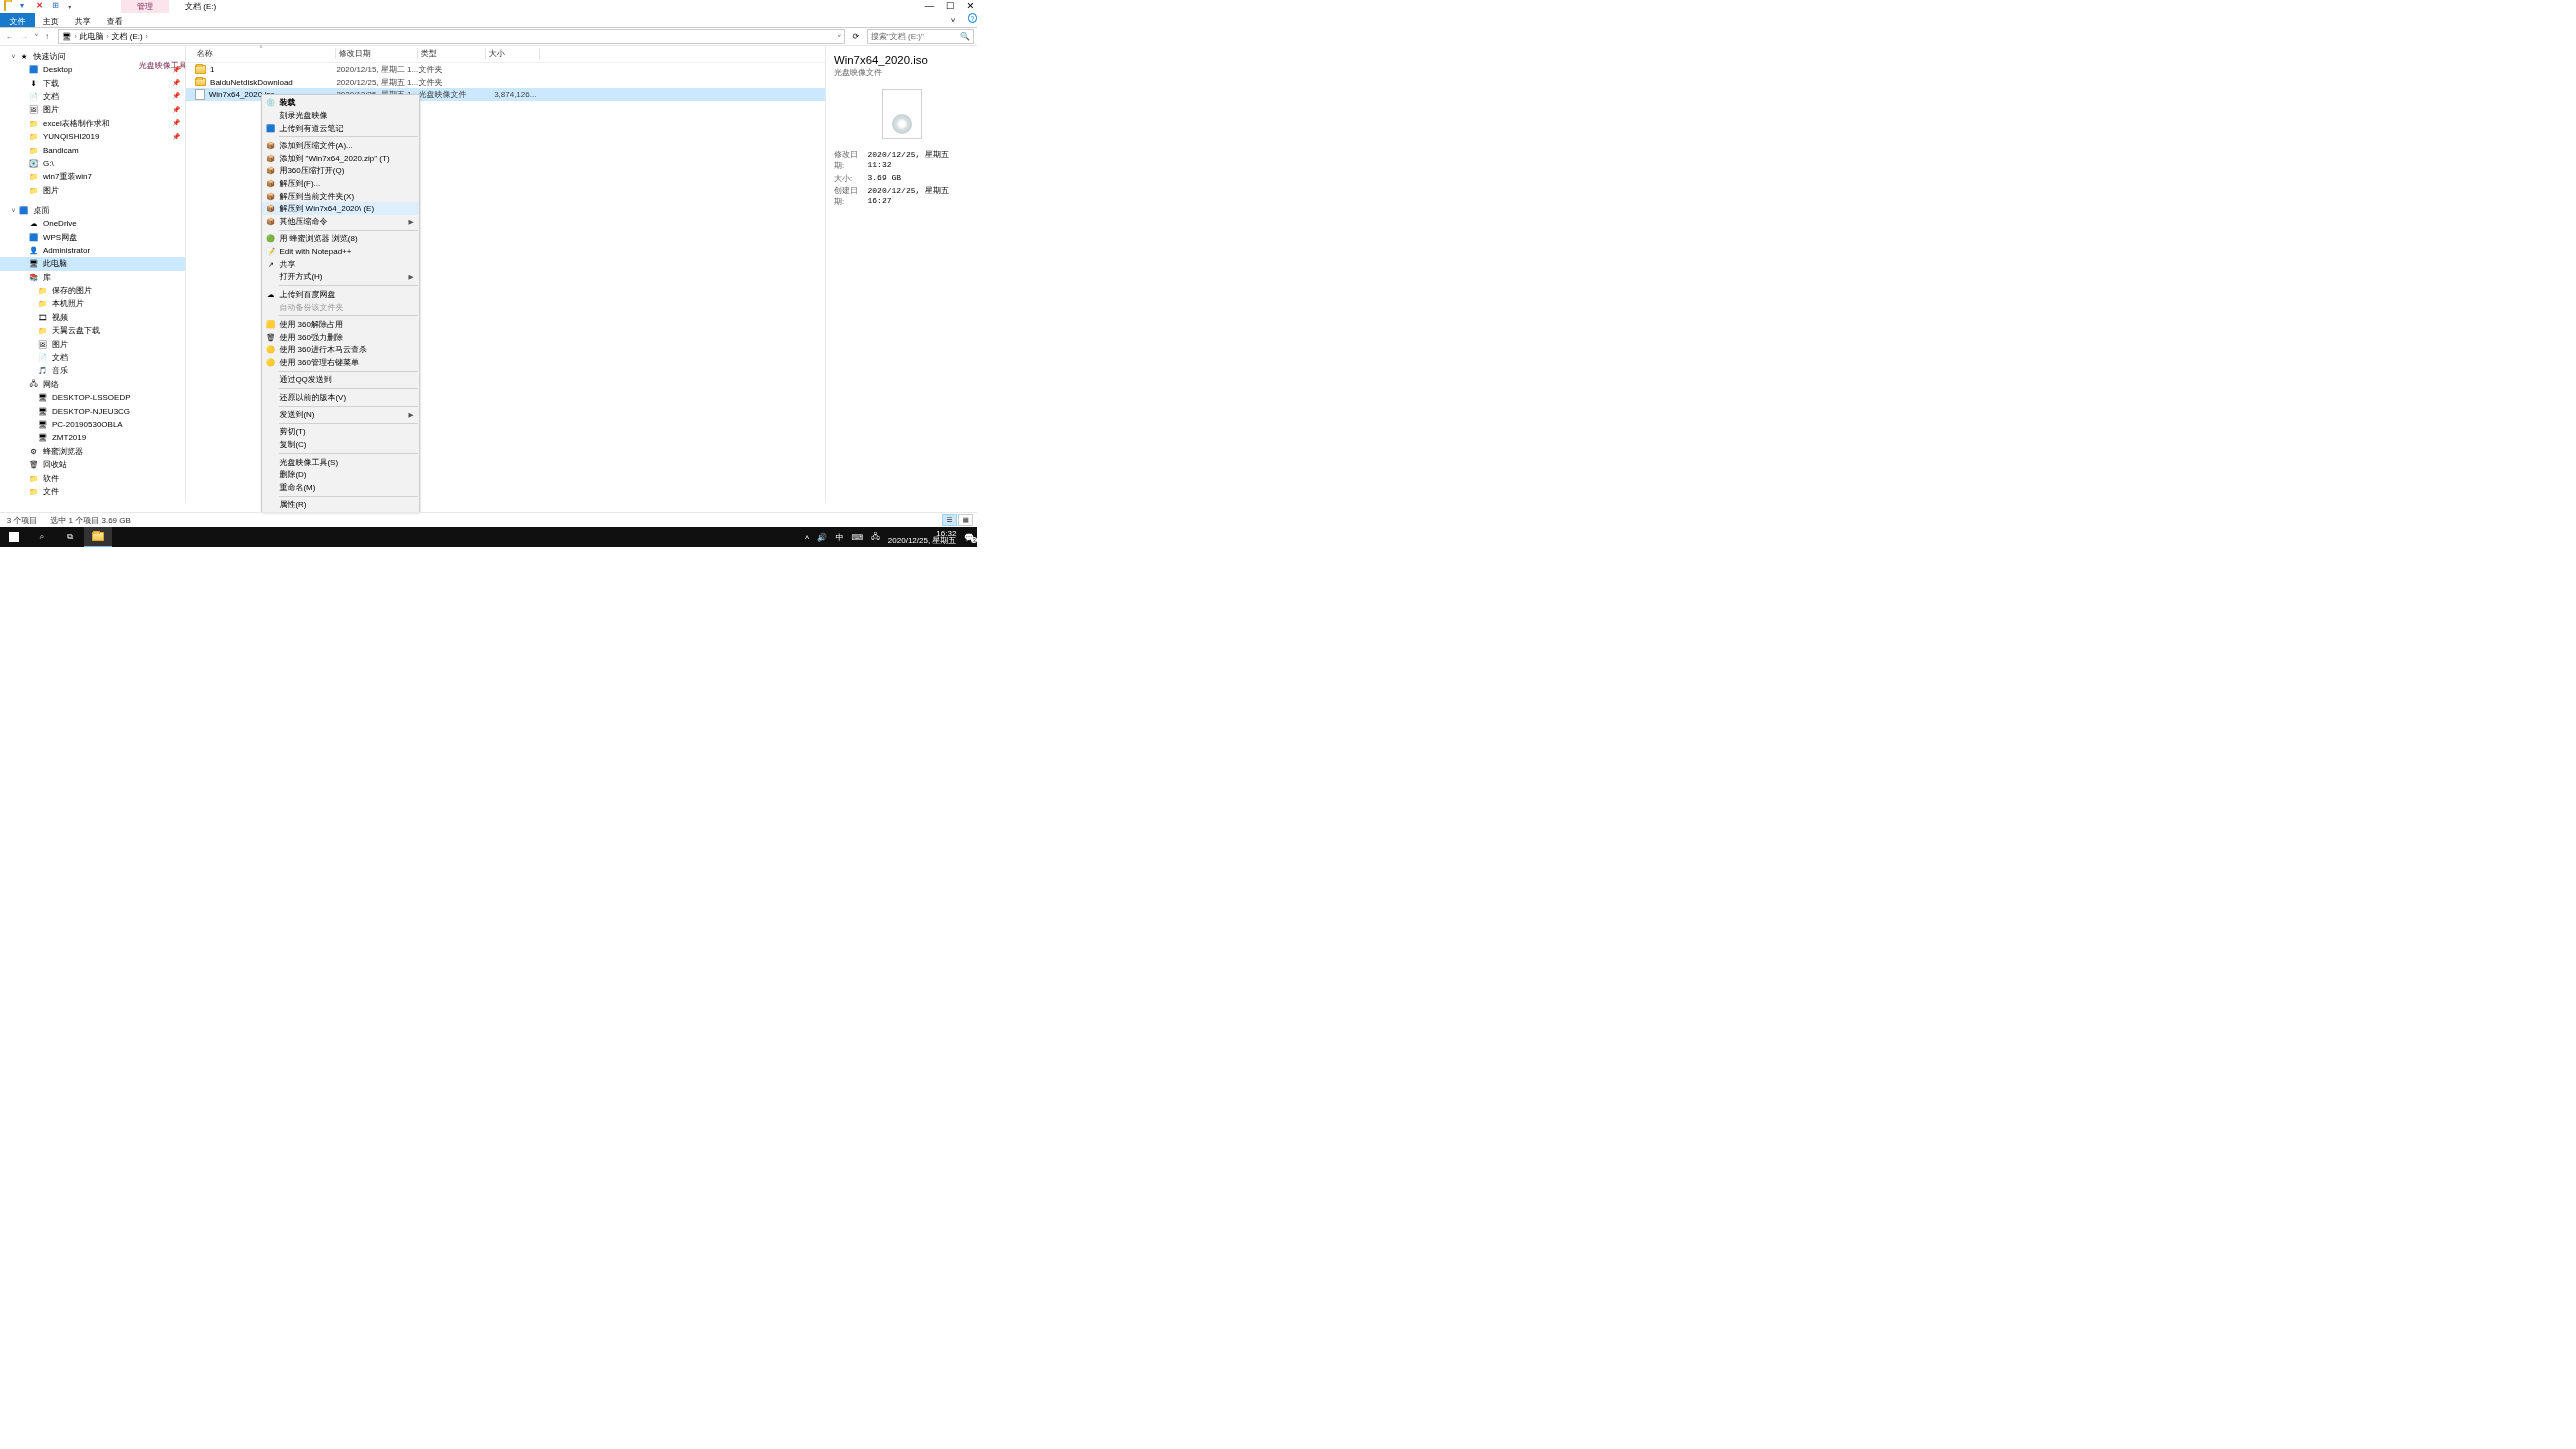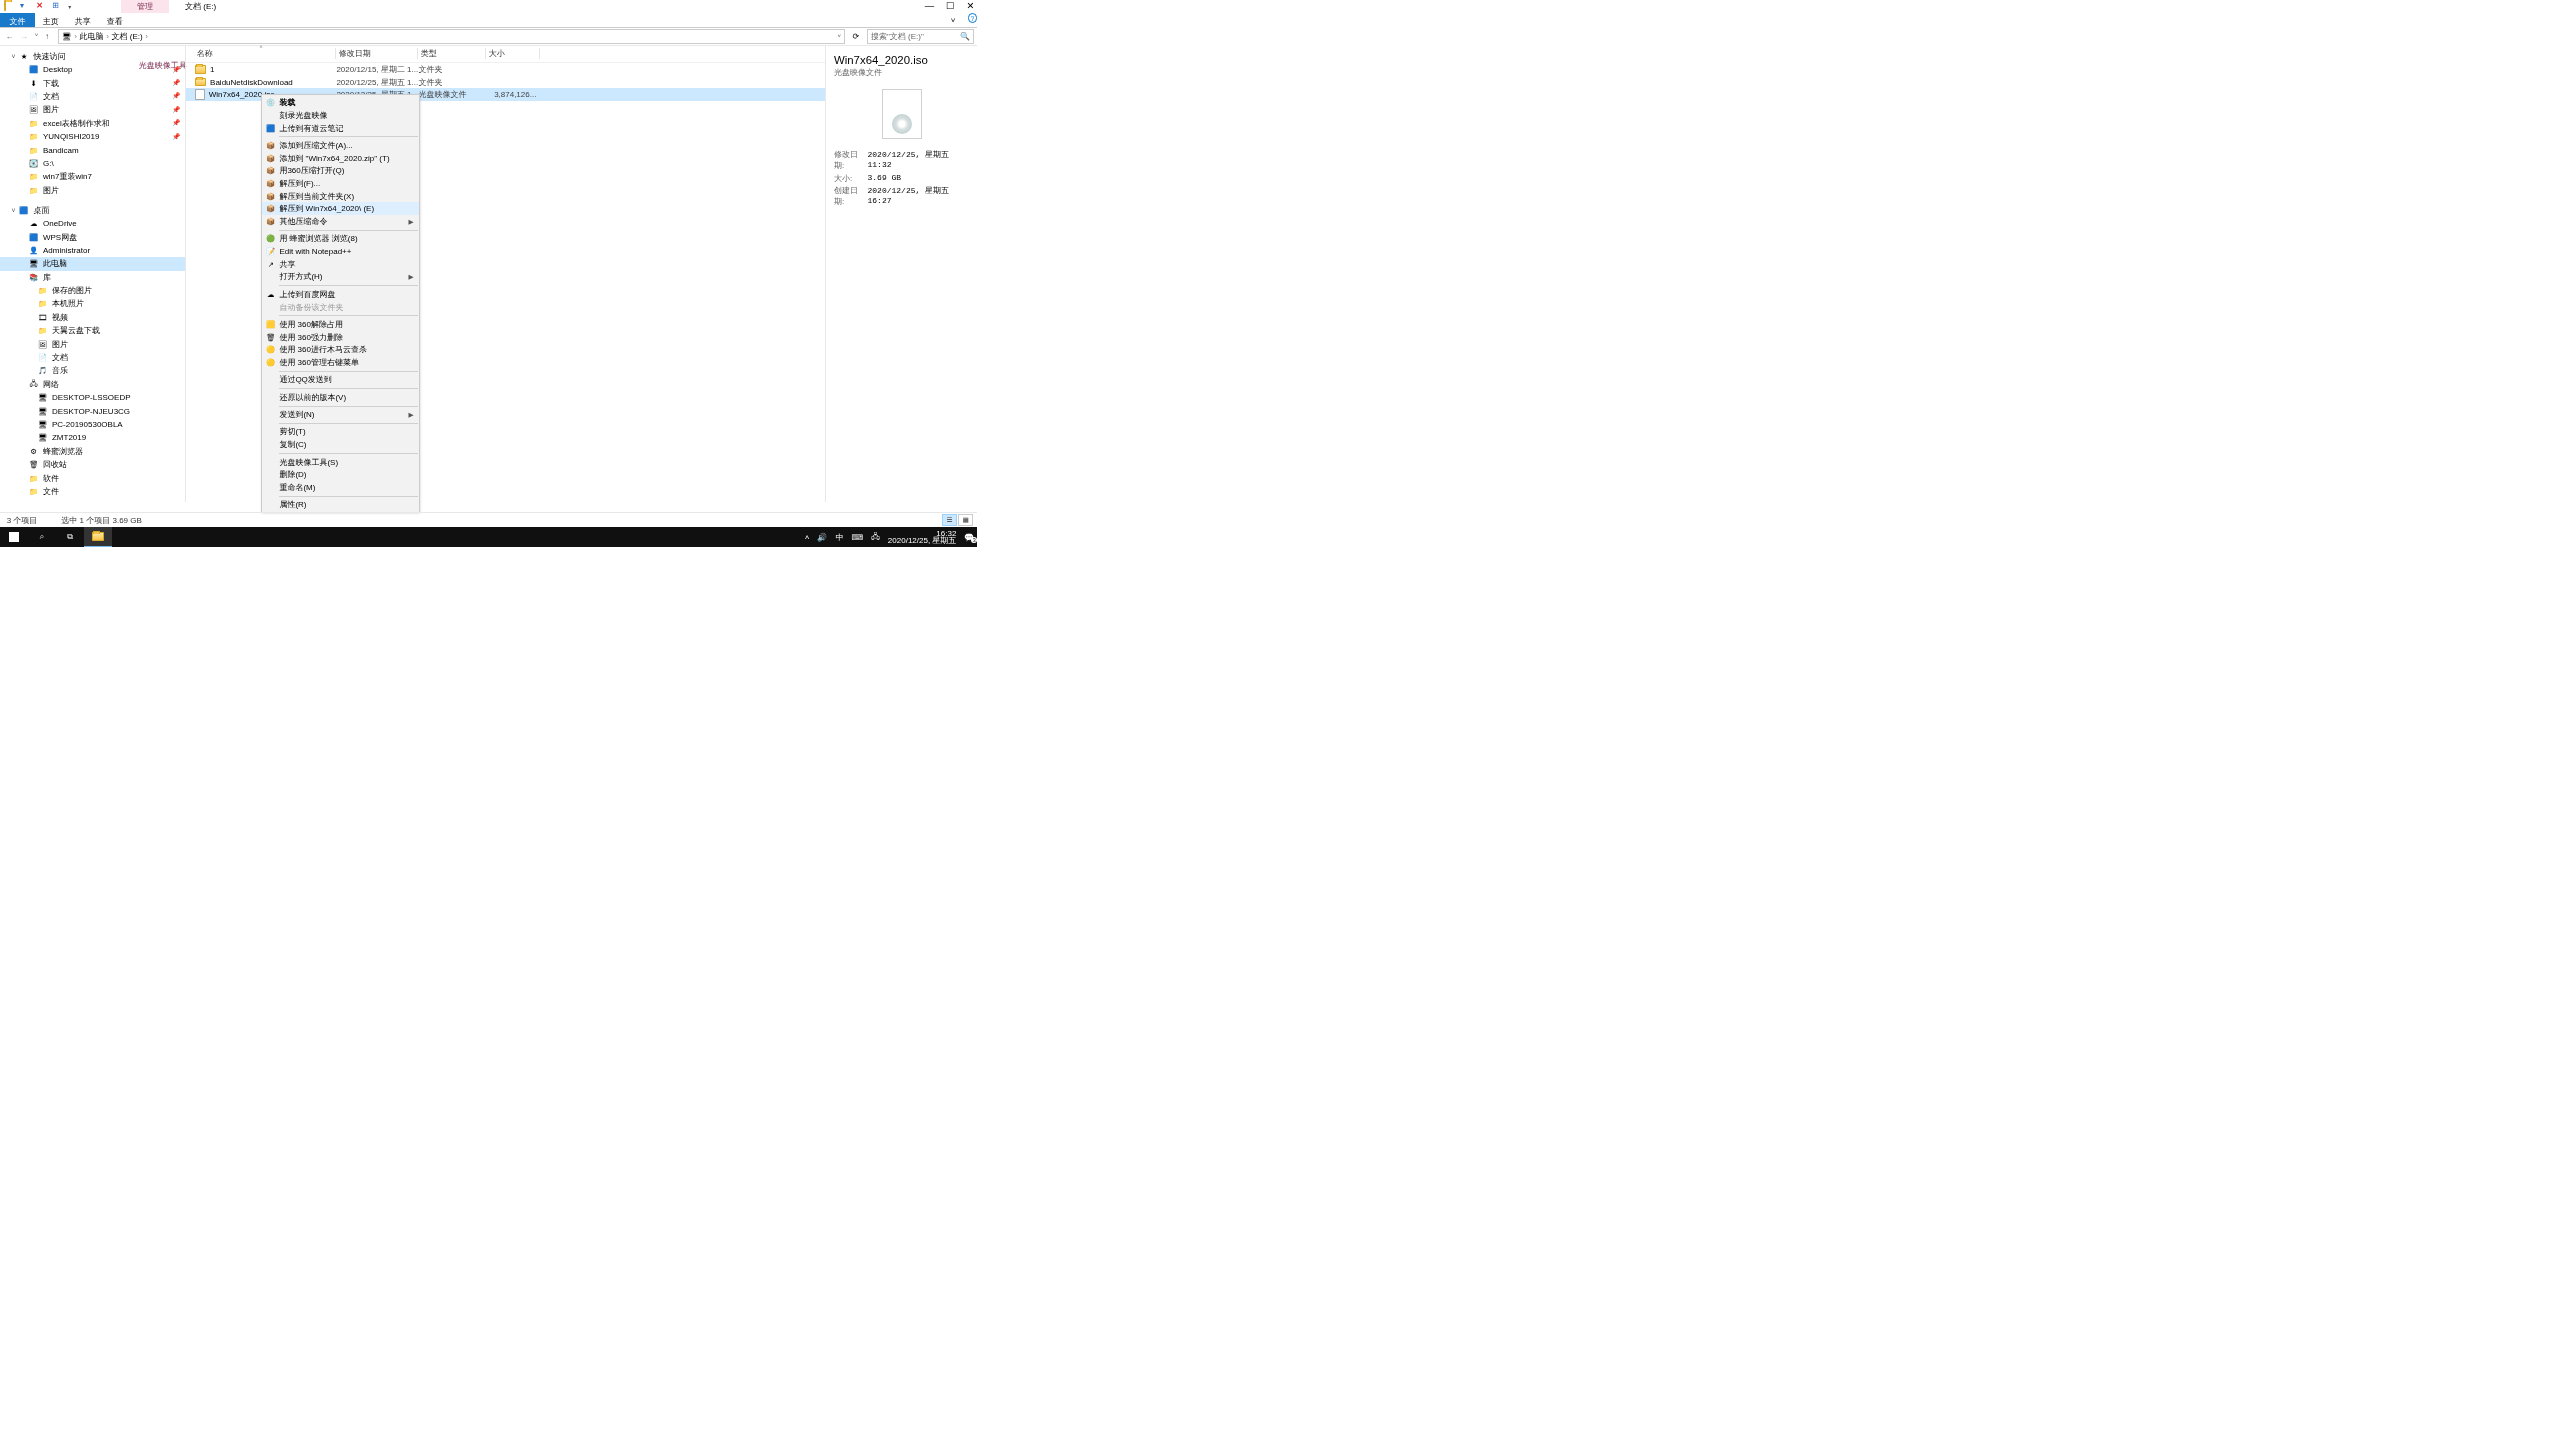"3 个项目" .statusbar { gap: 24px -> 13px }
